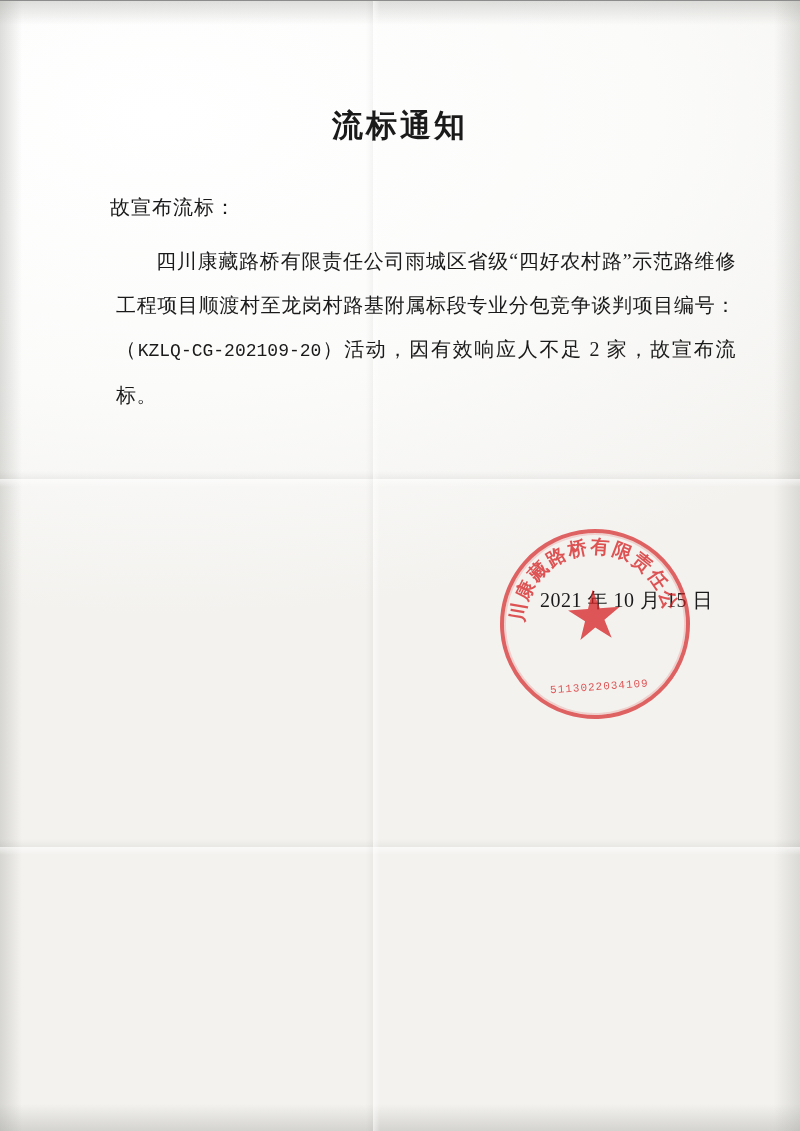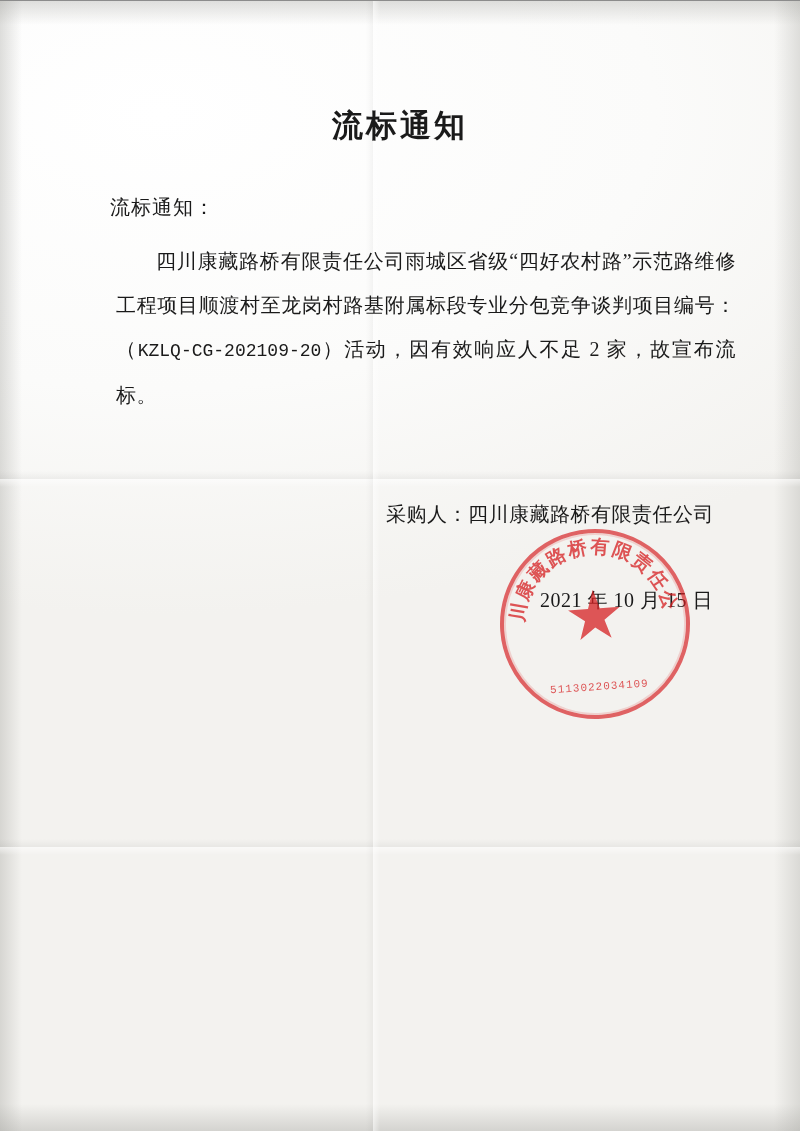"流标通知：" div.salutation { text: 流标通知 -> 故宣布流标 }
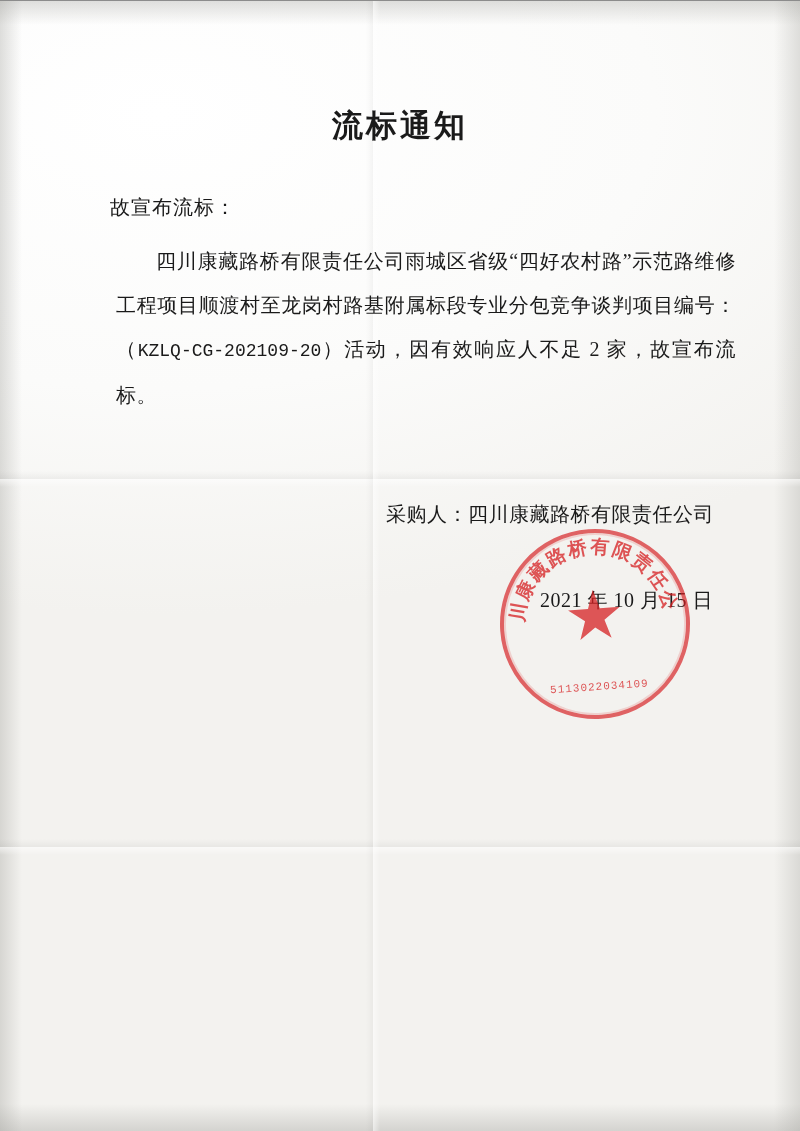"采购人：四川康藏路桥有限责任公司" div.signer { html: <div>采购人：四川康藏路桥有限责任公司</div> -> none }
